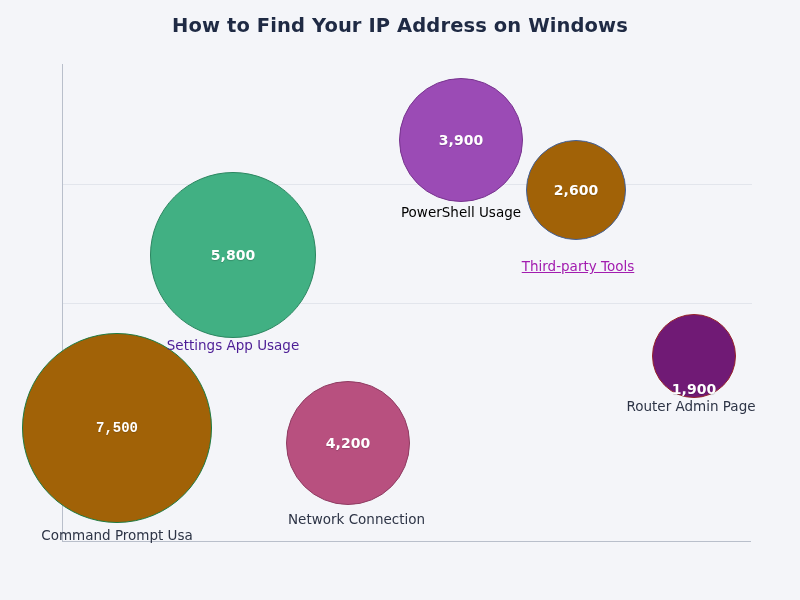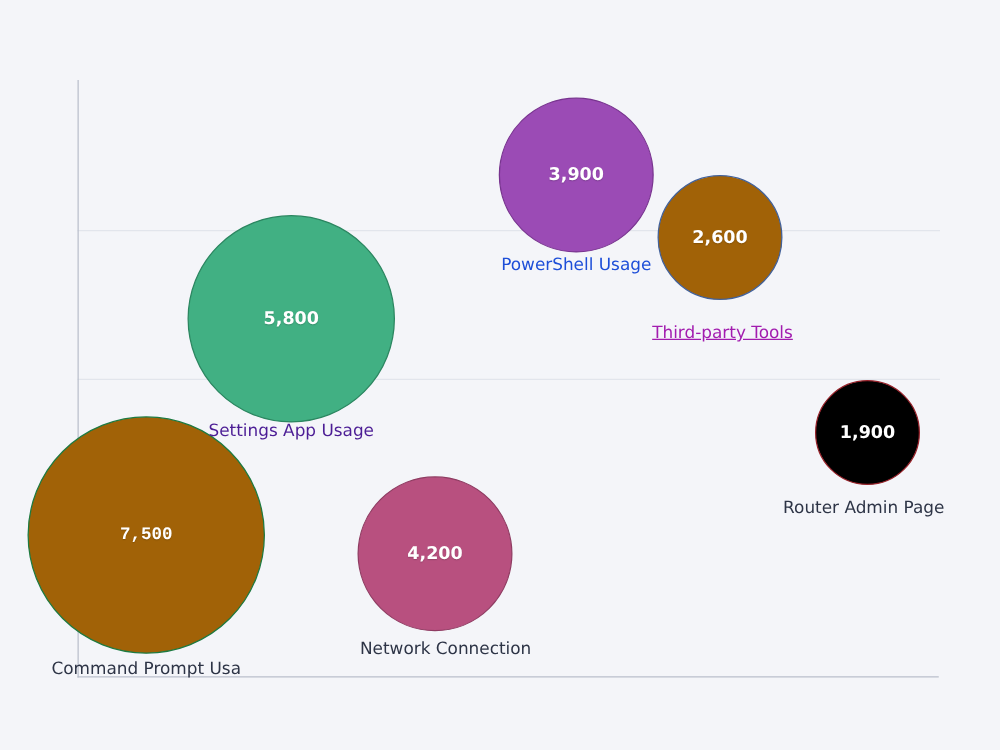"How to Find Your IP" div { html: none -> <div>How to Find Your IP Address on Windows</div> }
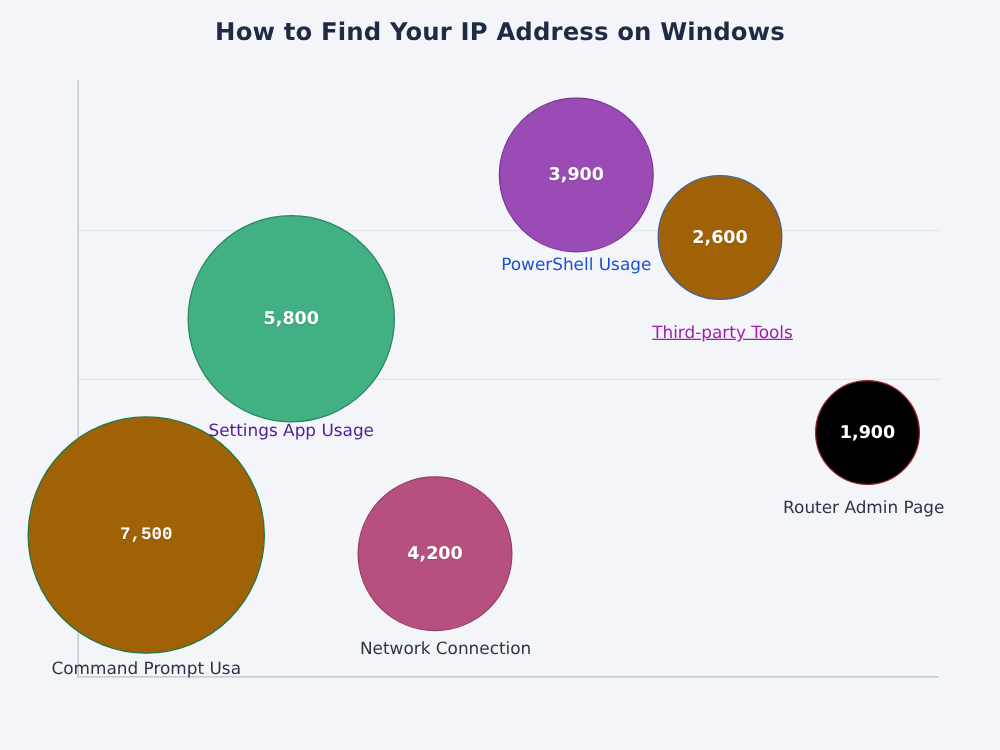"PowerShell Usage" div.bubble-label { color: #1d4ed8 -> #000000 }
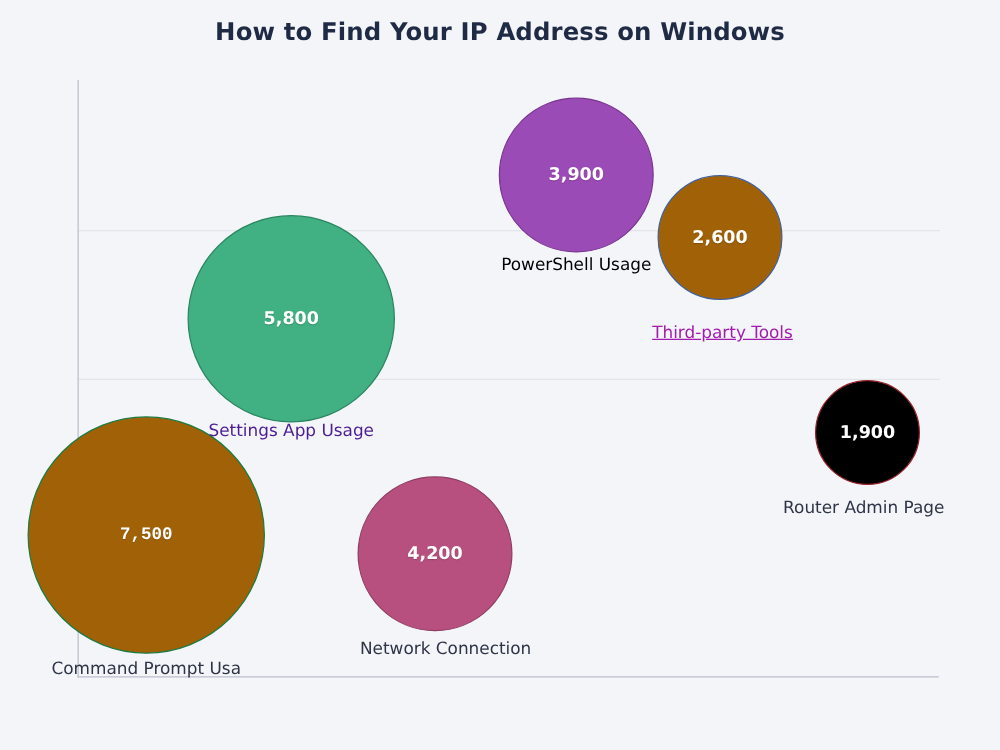"1,900" div.bubble { align-items: none -> flex-end; background: #000000 -> #701a75; top: 304px -> 314px }
